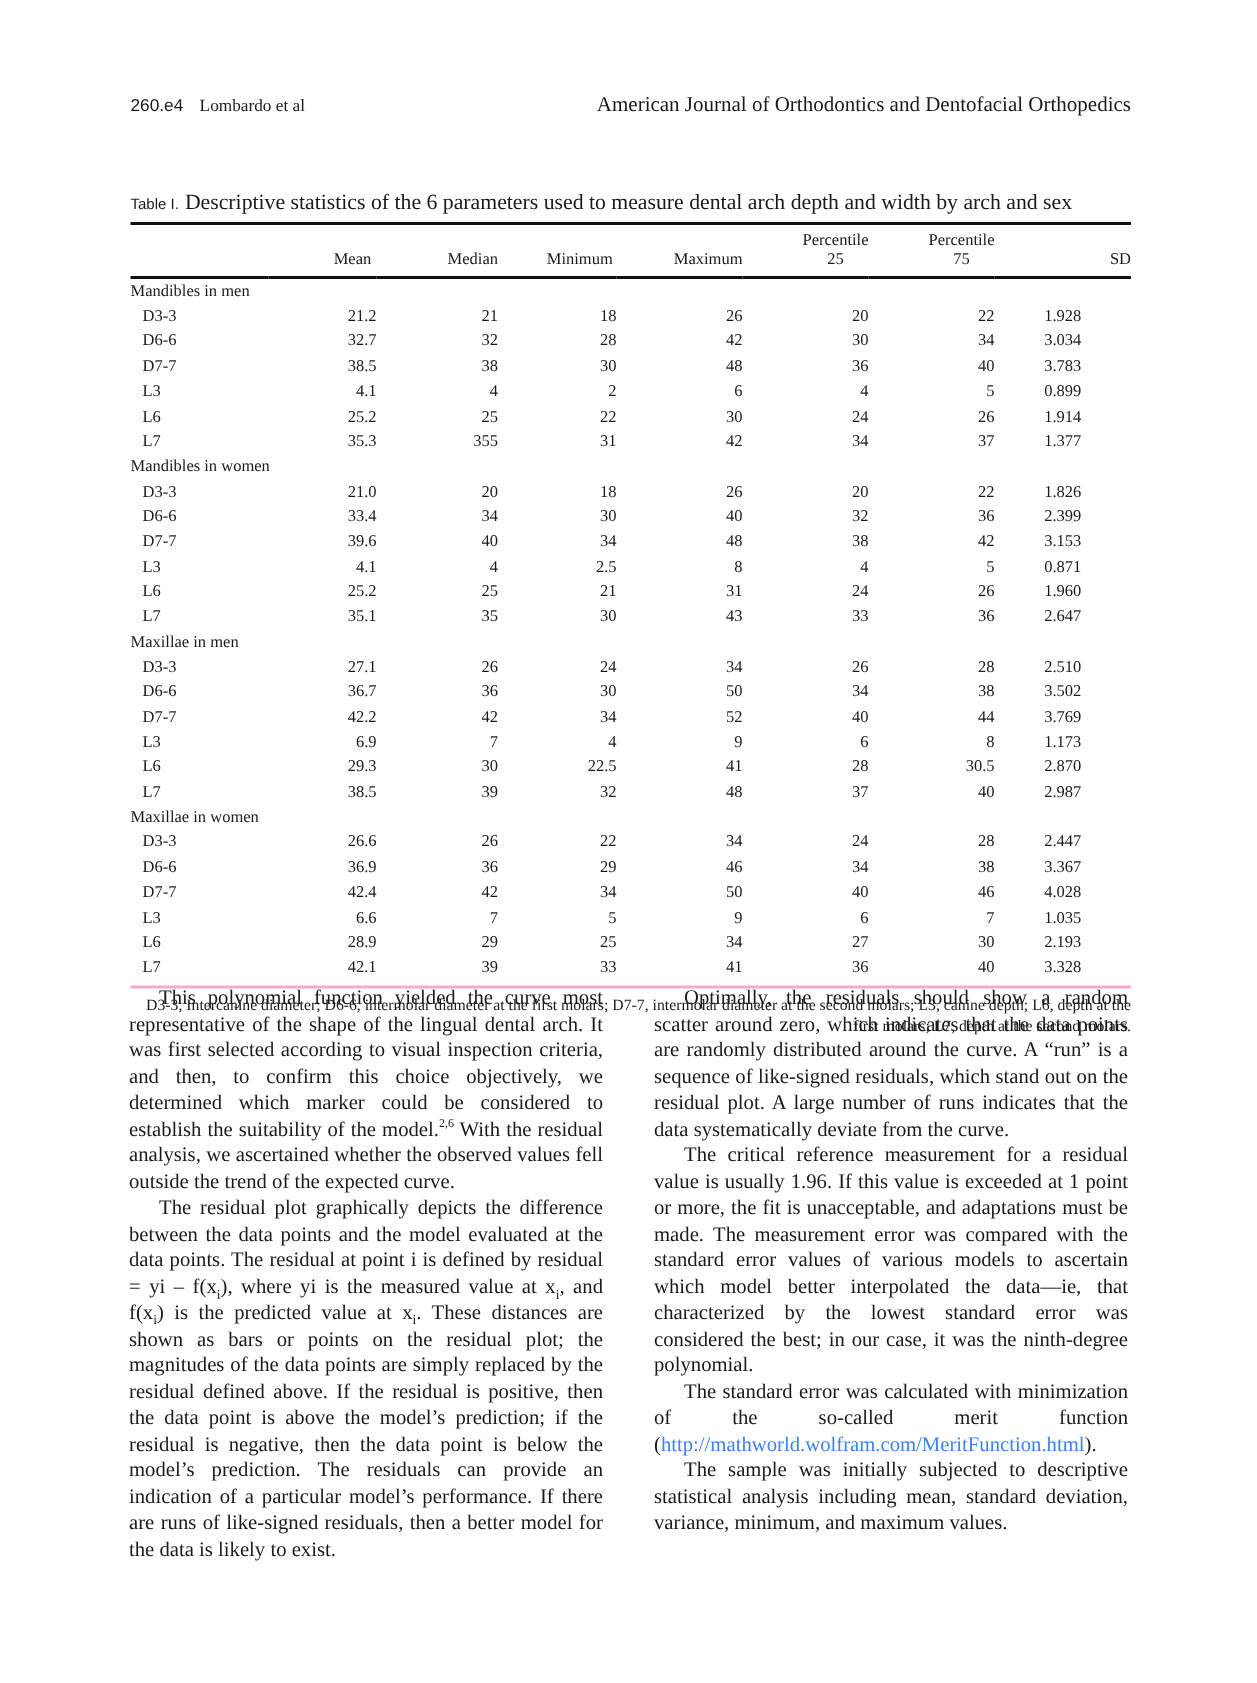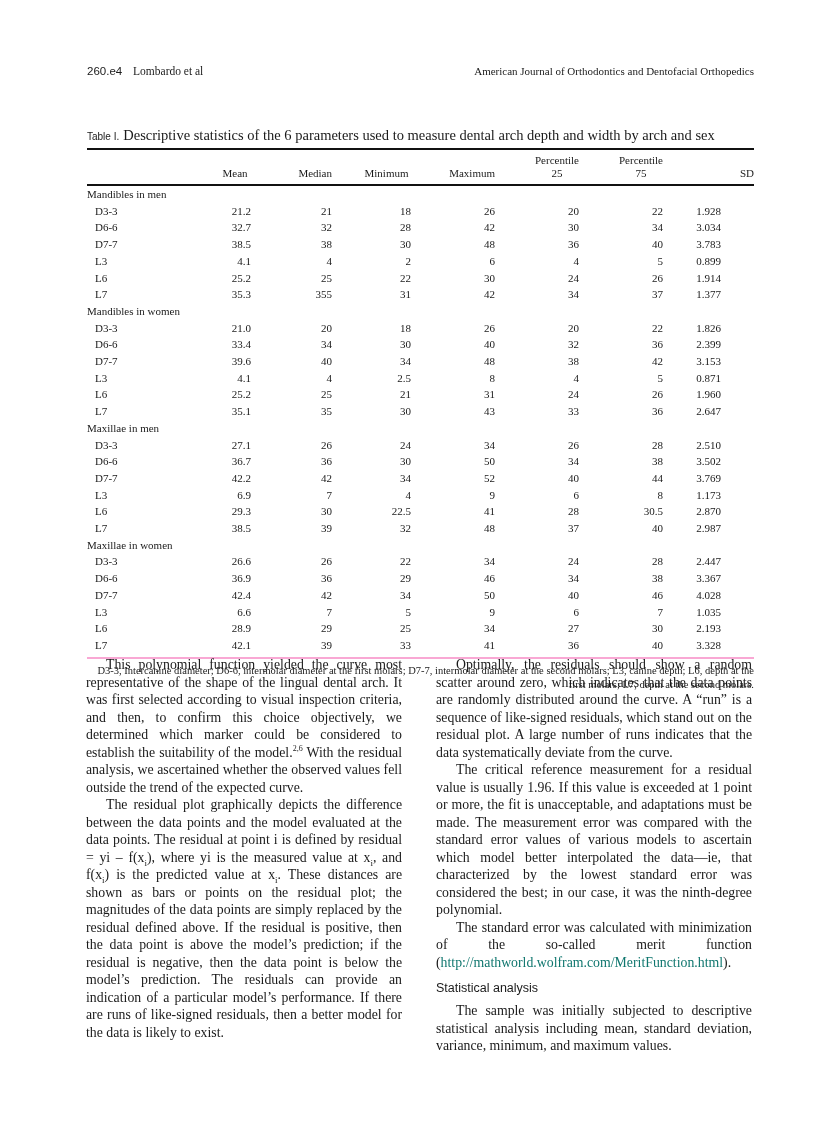"American Journal of Orthodontics and" .rh-right { font-size: 11px -> 14px }
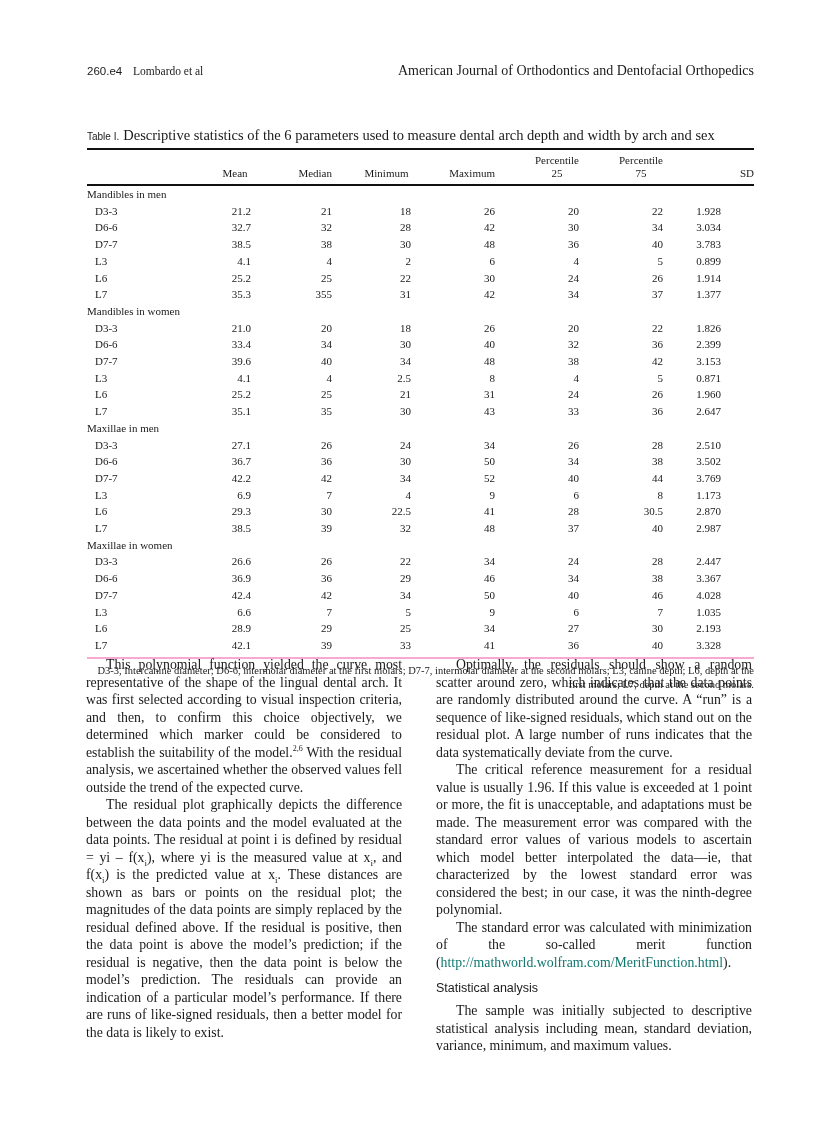"http://mathworld.wolfram.com/MeritFuncti" a.link { color: #0f766e -> #3b82f6 }
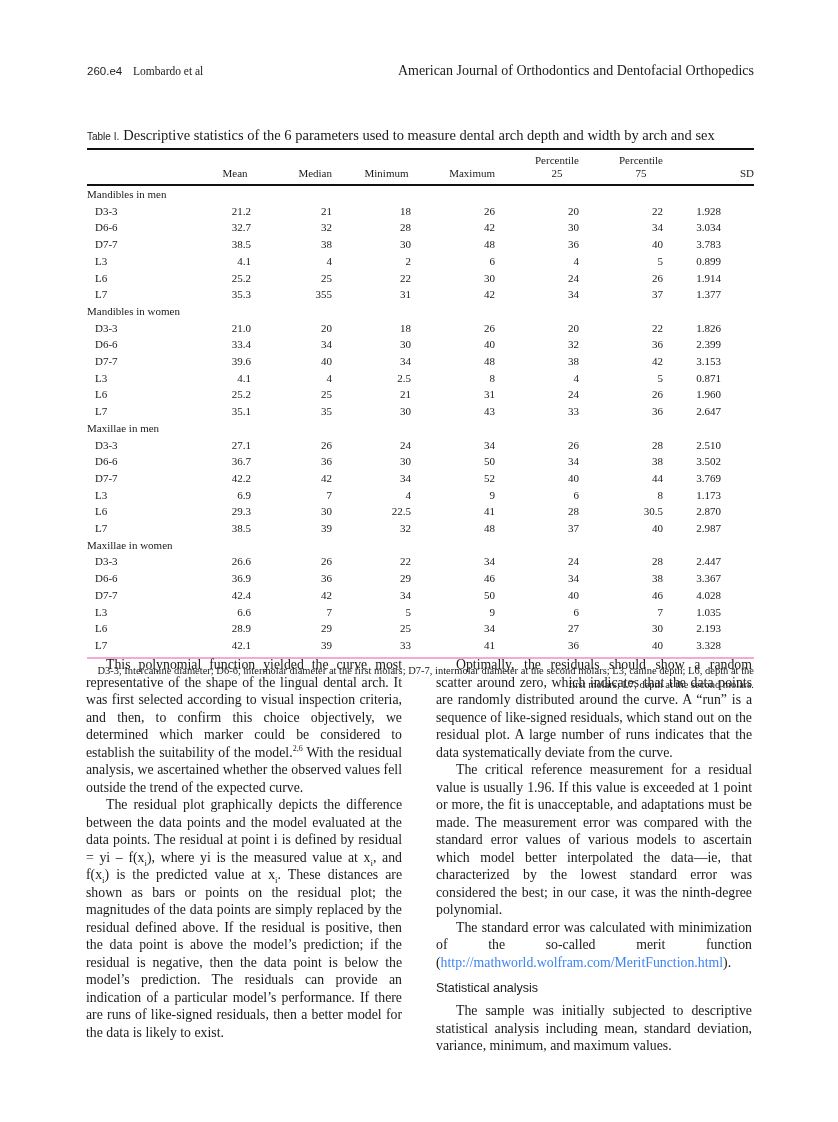"Statistical analysis" div.section-head { html: <div>Statistical analysis</div> -> none }
